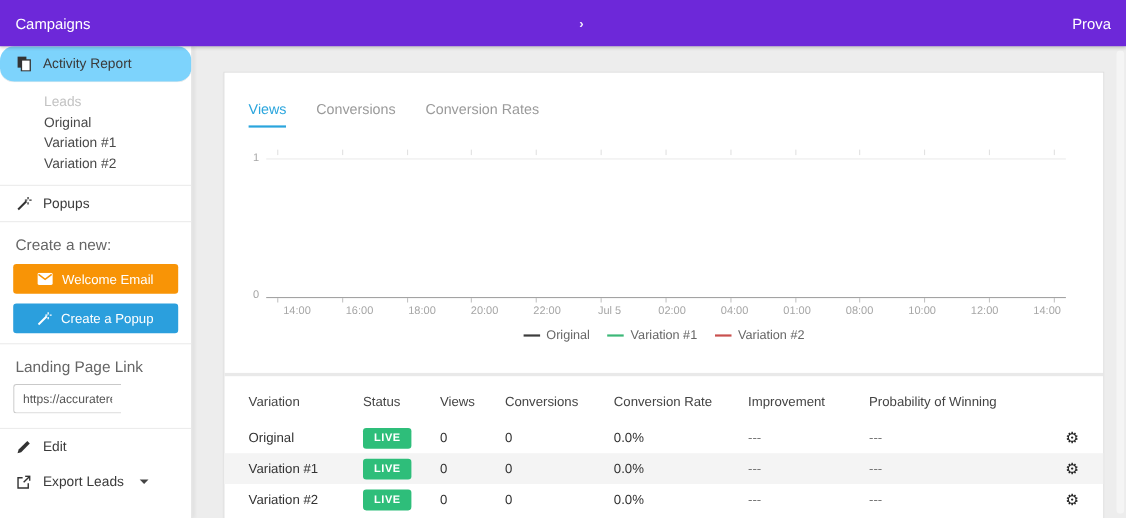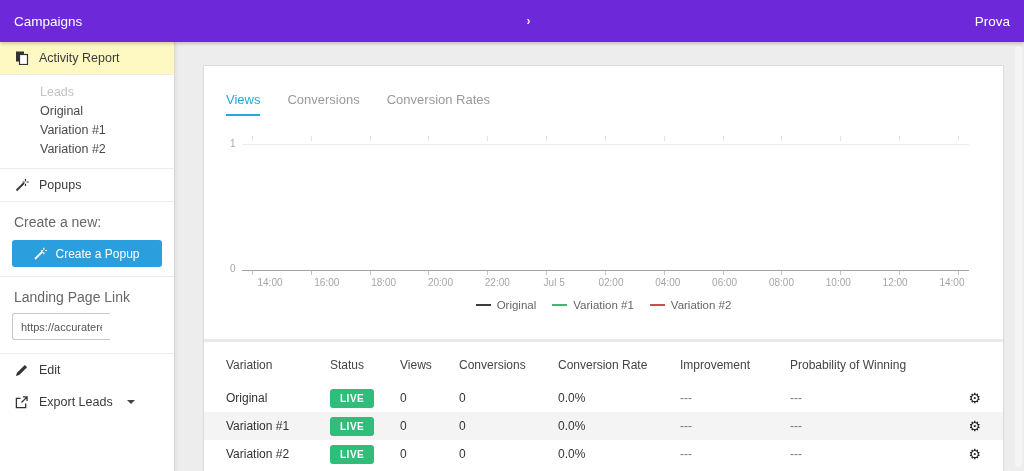"Activity Report" .nav-item.active { background: #fef9c3 -> #7dd3fc; border-radius: none -> 13px }
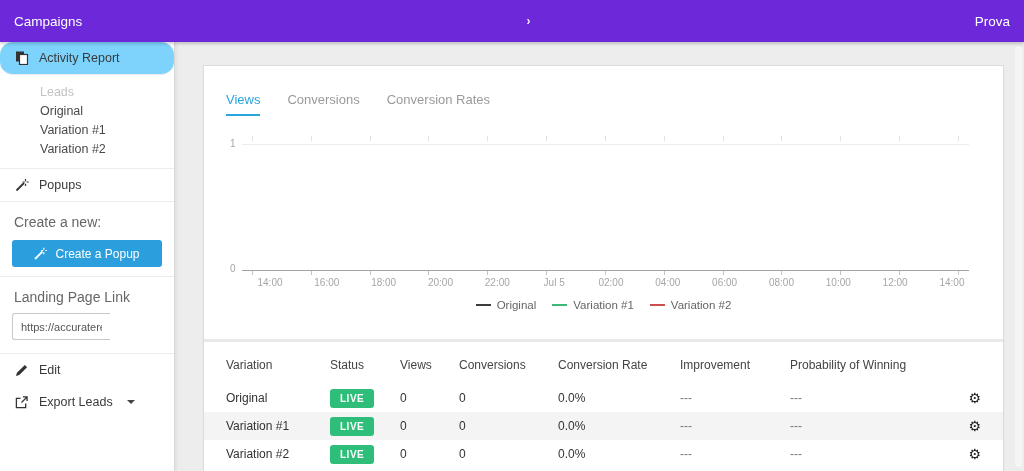"Welcome Email" button.side-btn { html: none -> <button> <span> <svg> <rect></rect> <path></path> </svg> </span> <span>Welcome Email</span> </button> }
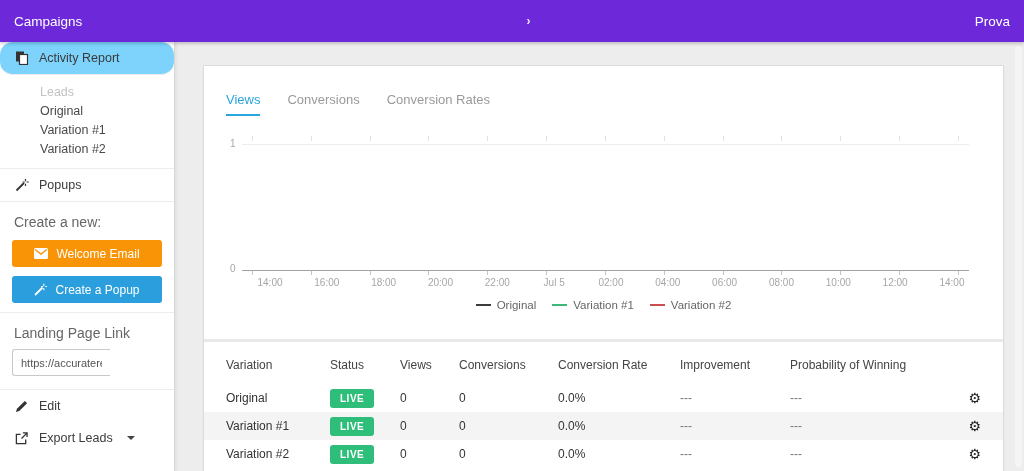"06:00" span { text: 06:00 -> 01:00 }
